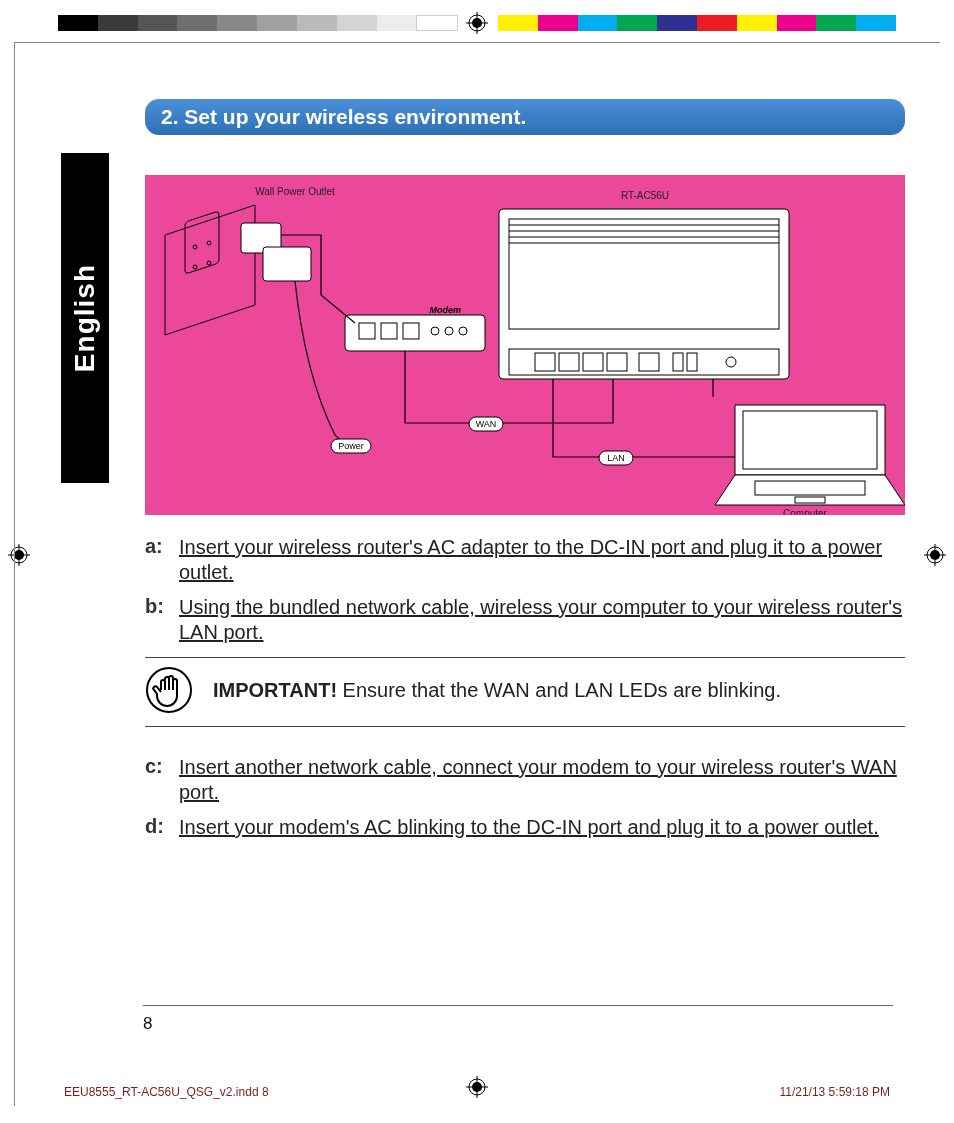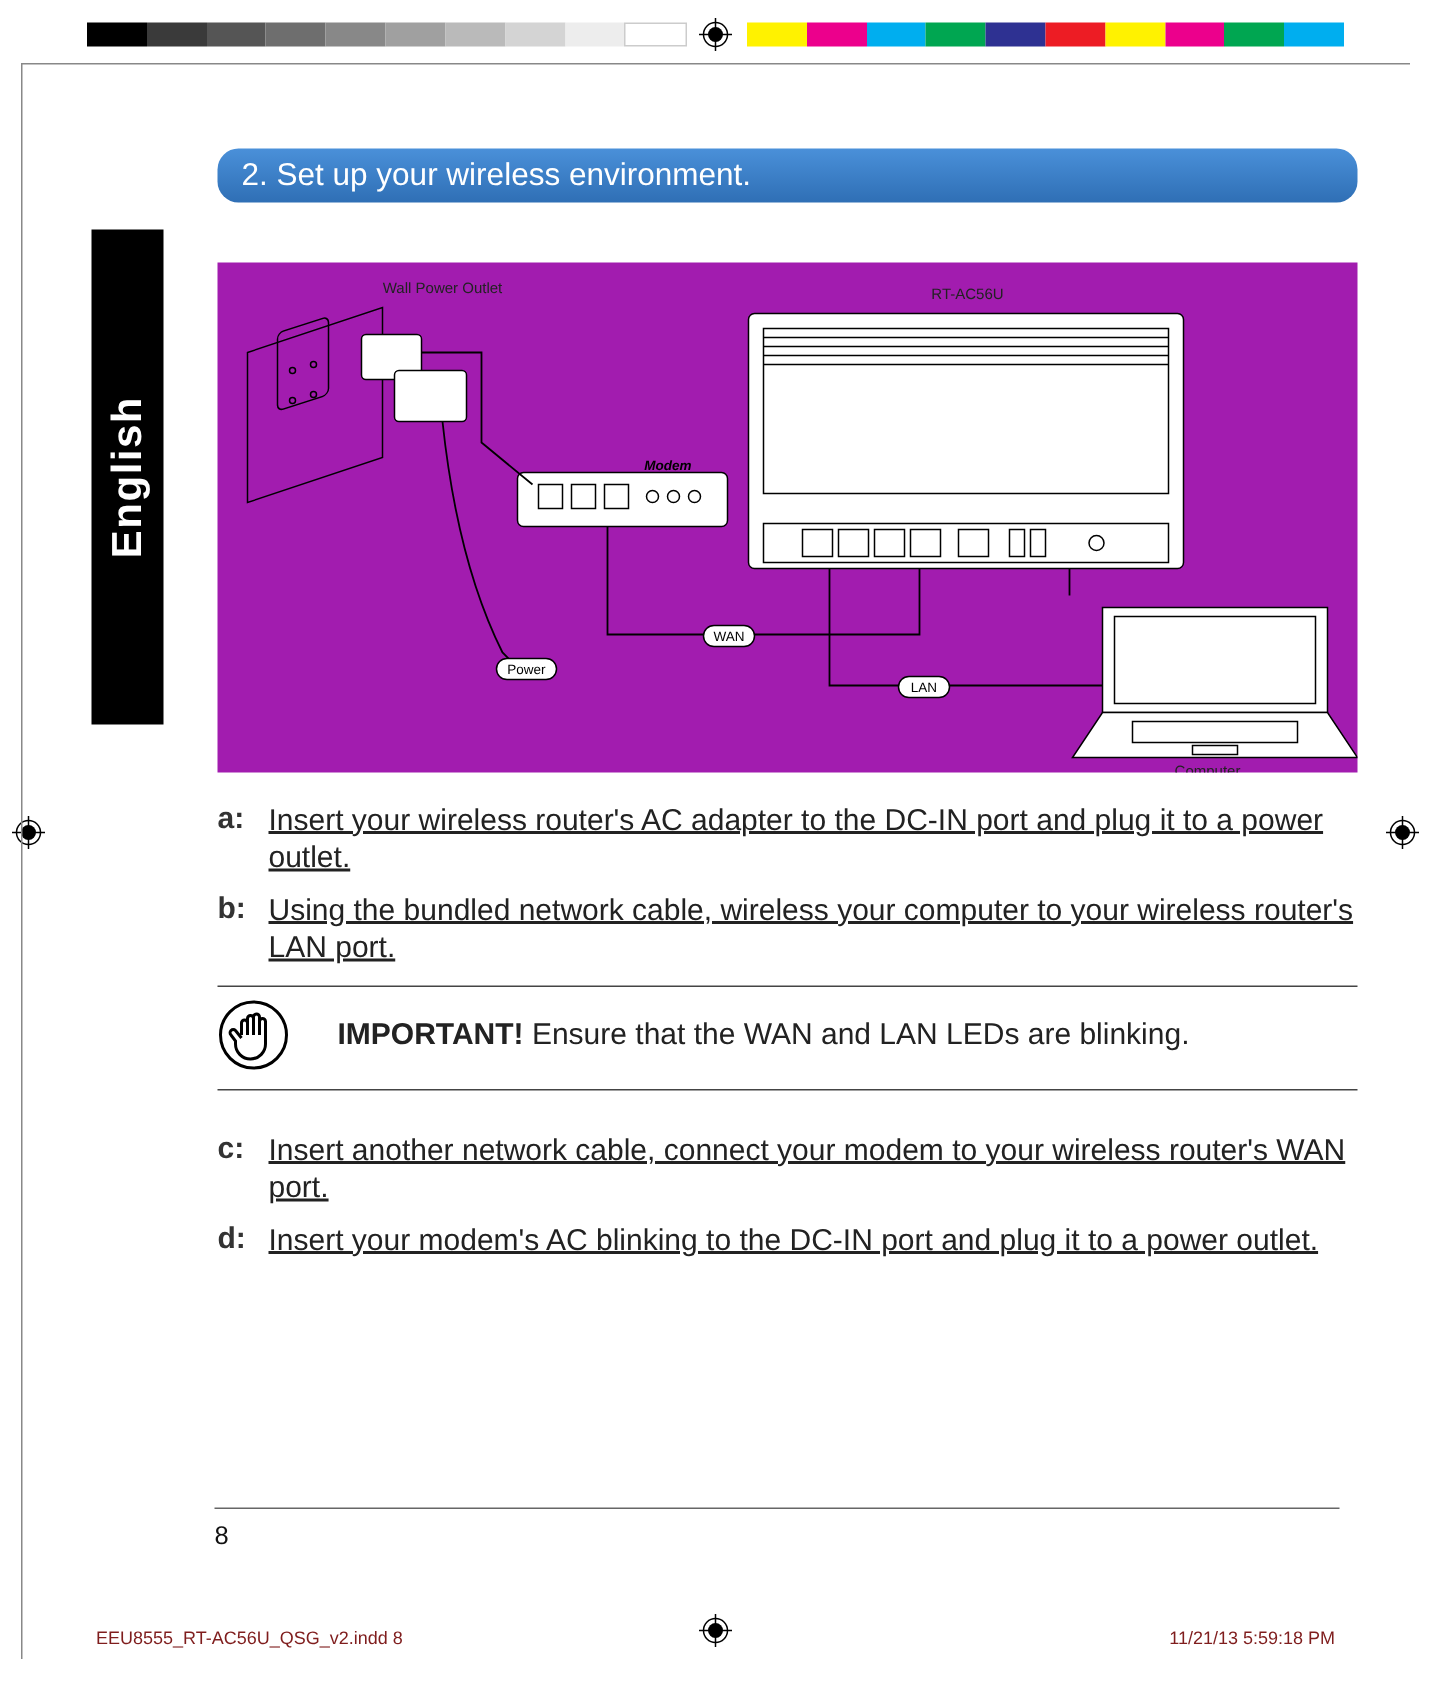"2. Set up your wireless" .step-header { font-weight: 400 -> 700 }
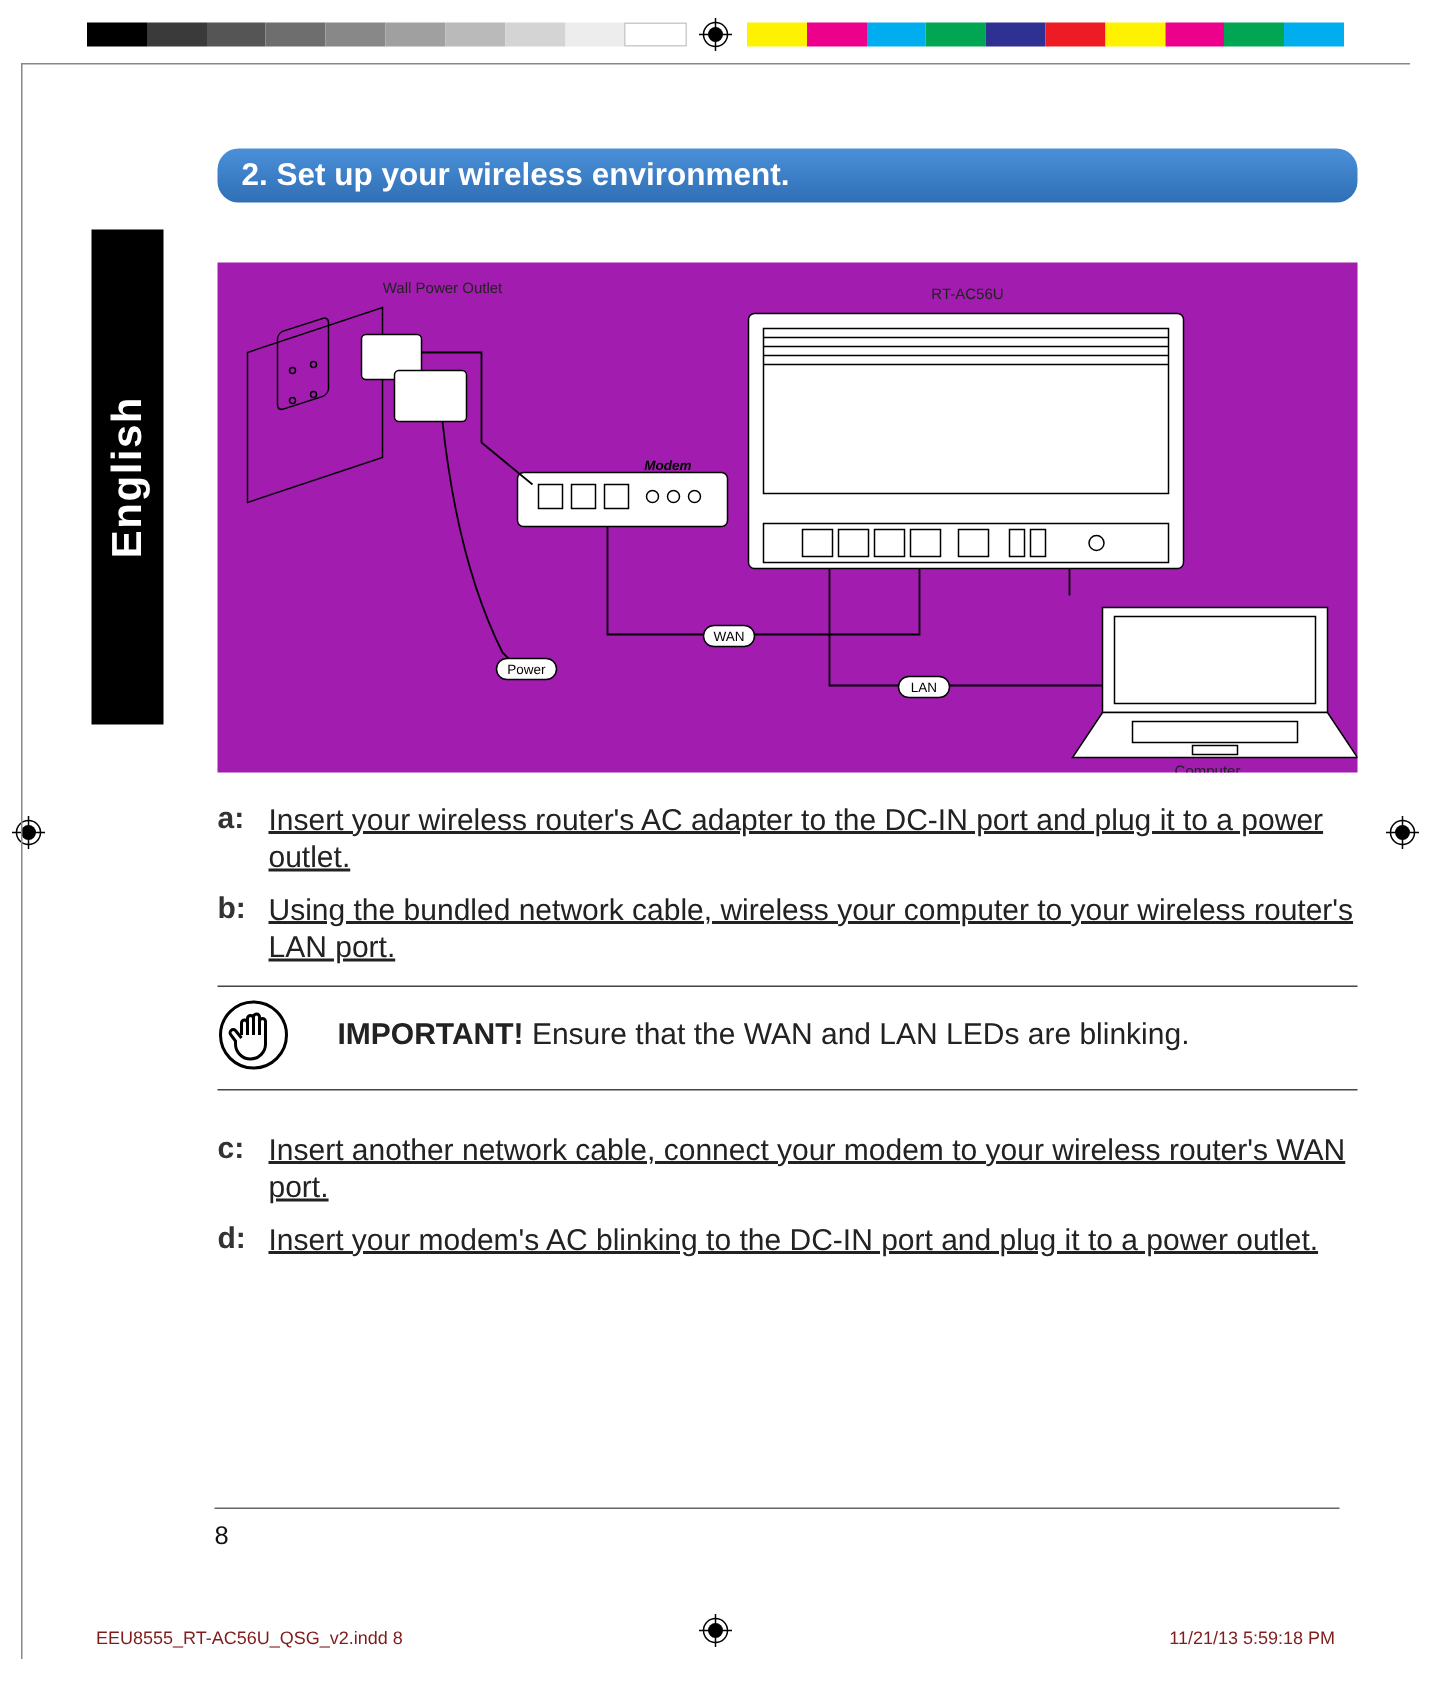"Wall Power Outlet" .diagram-wrap { background: #a21caf -> #ec4899 }
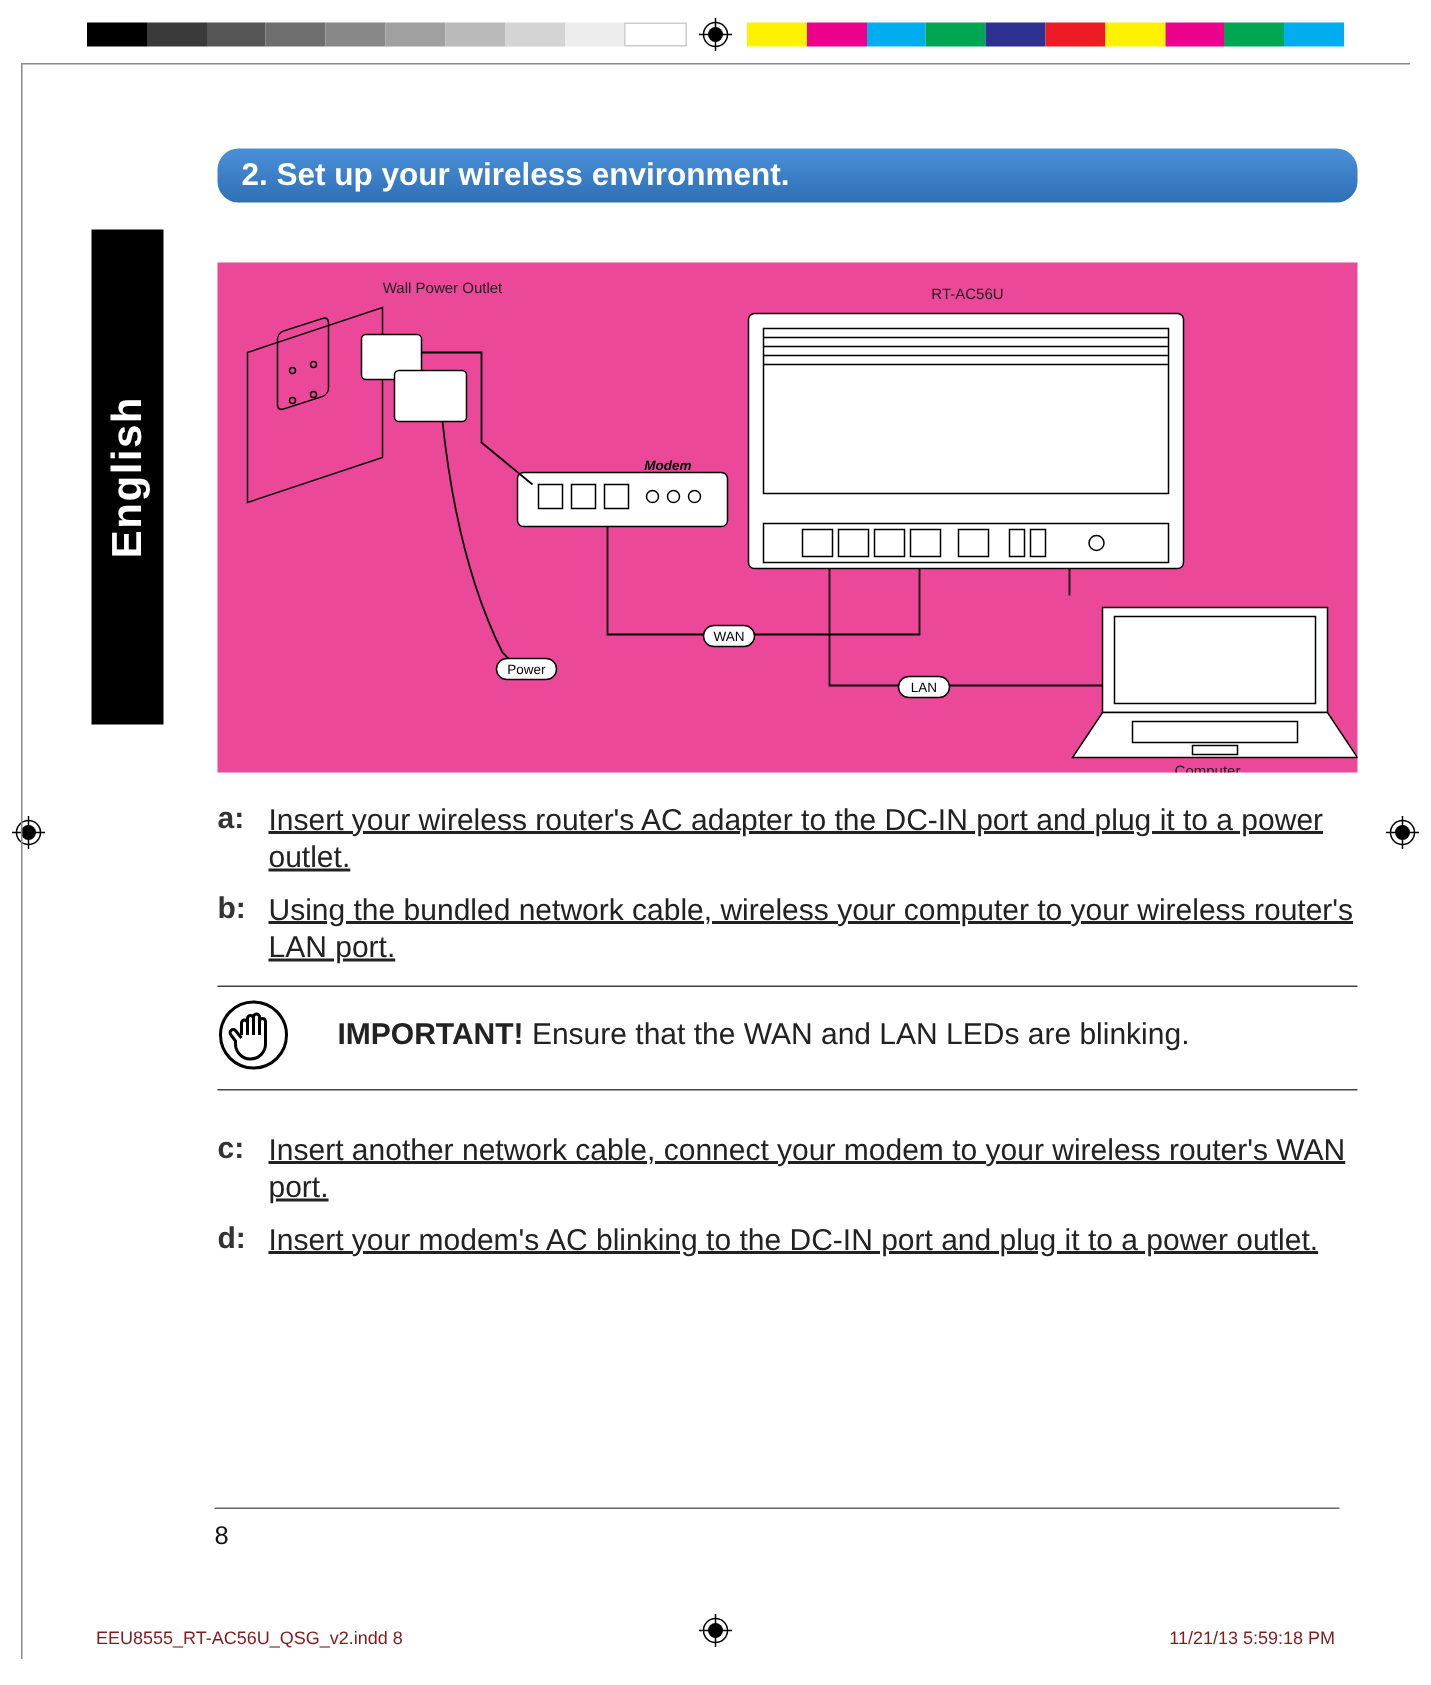"IMPORTANT! Ensure that the WAN" .important-block { gap: 32px -> 20px }
